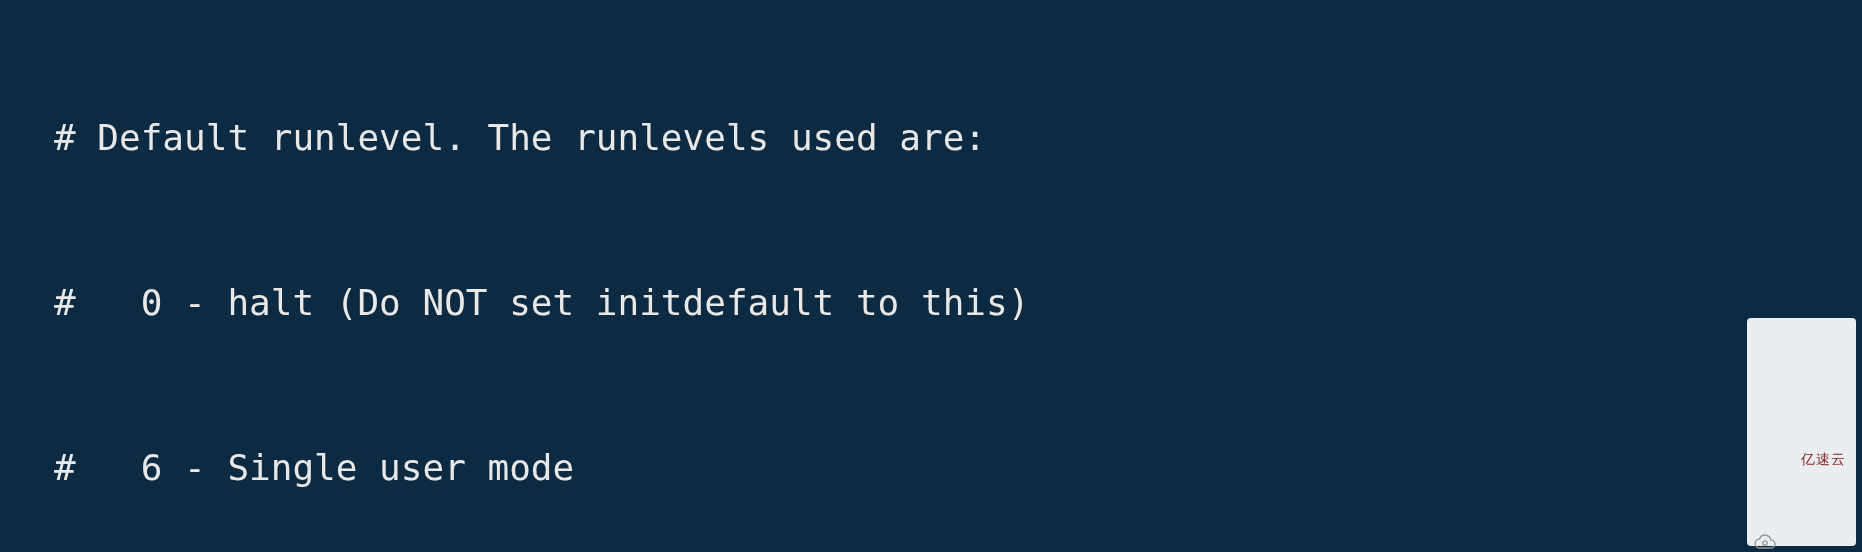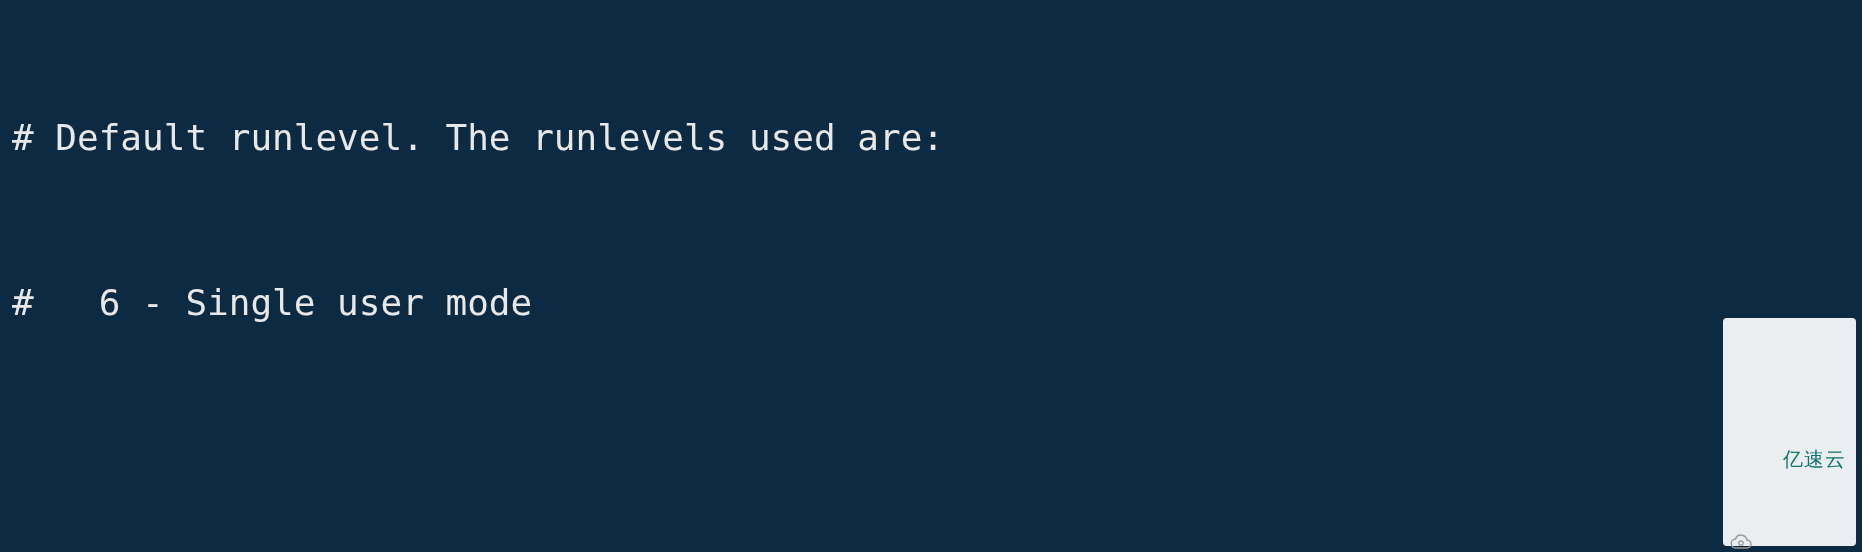"# Default runlevel. The runlevels" .line { margin-left: none -> 42px }
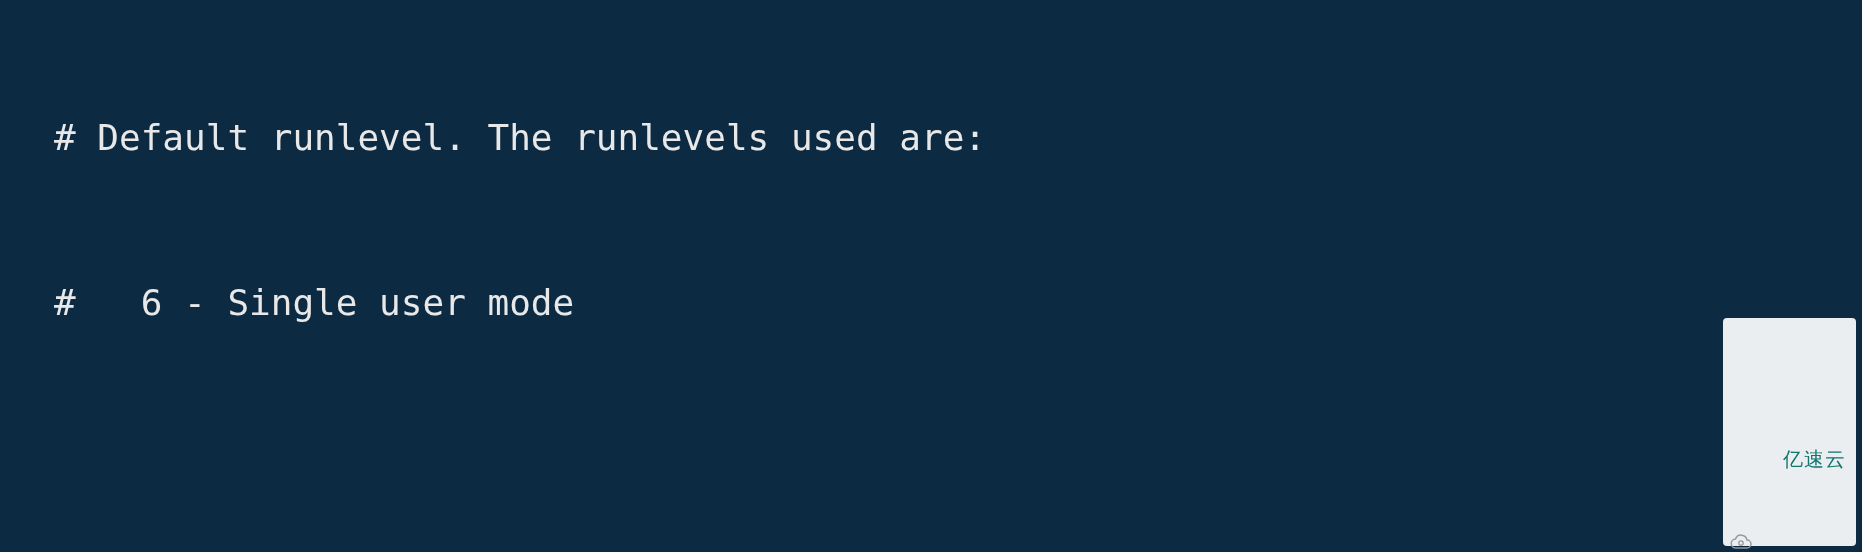"# 0 - halt (Do" span.line { html: none -> <span># 0 - halt (Do NOT set initdefault to this)</span> }
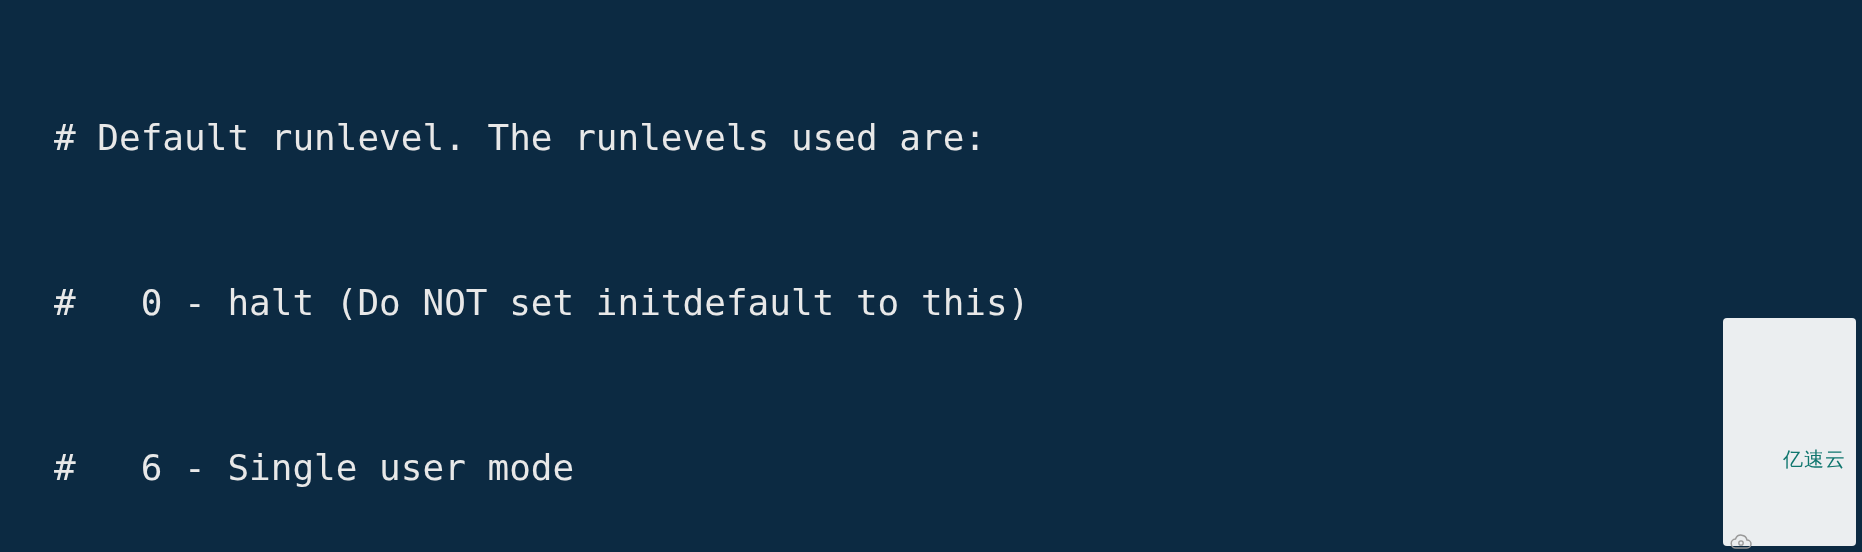"亿速云" .watermark { color: #0f766e -> #7f1d1d; font-size: 20px -> 14px }
